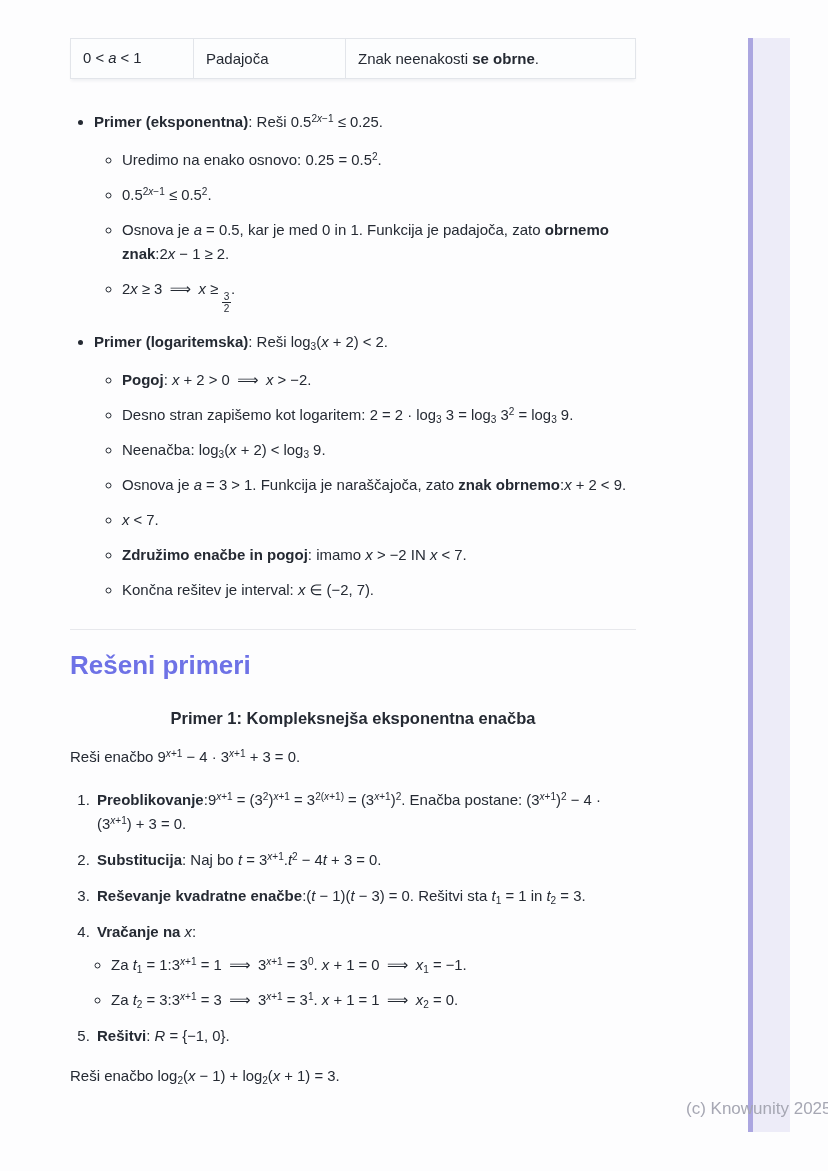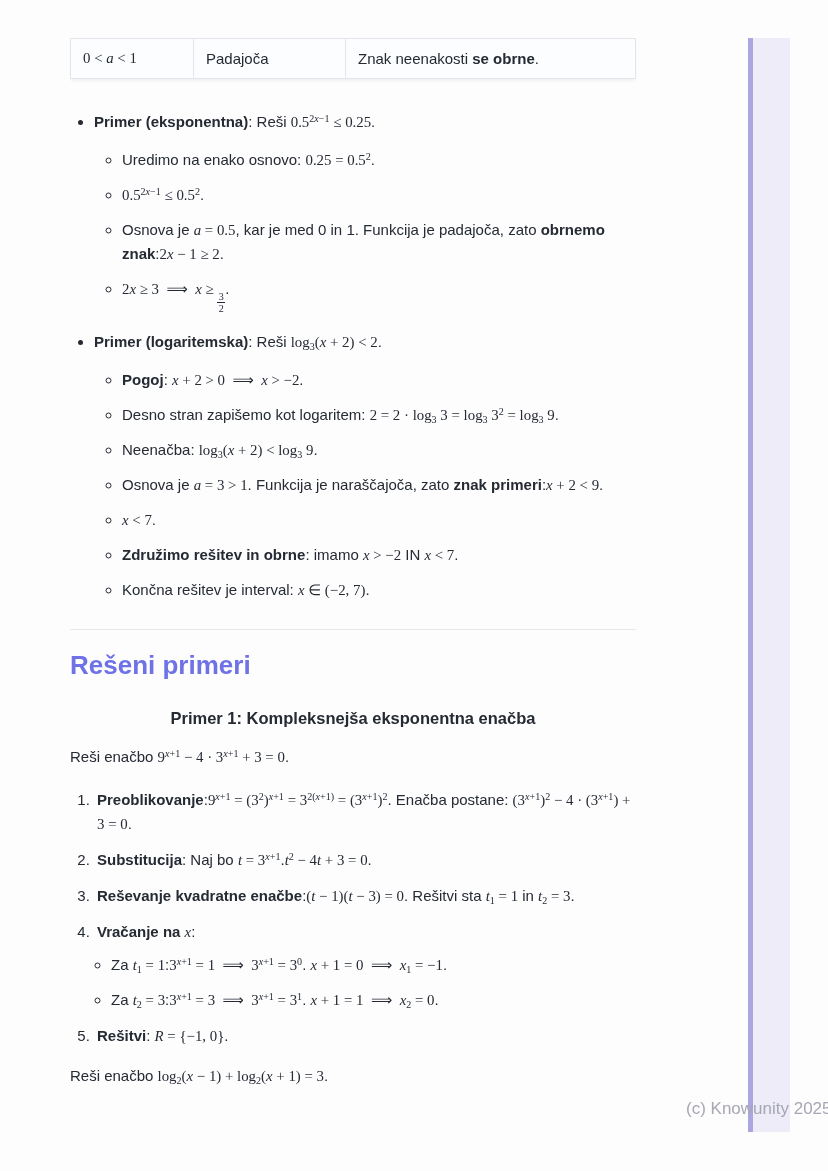"0 < a < 1" m { font-family: Liberation Serif, serif -> Liberation Sans, sans-serif }
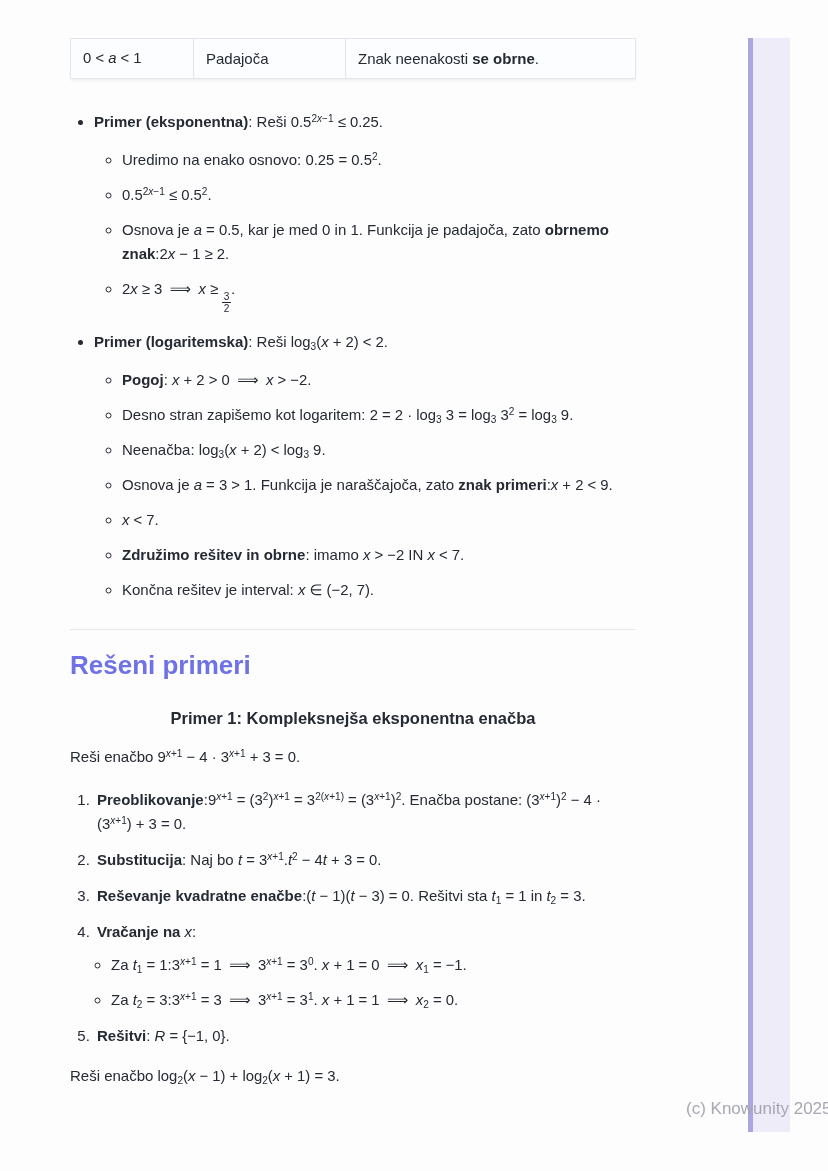"znak primeri" b { text: primeri -> obrnemo }
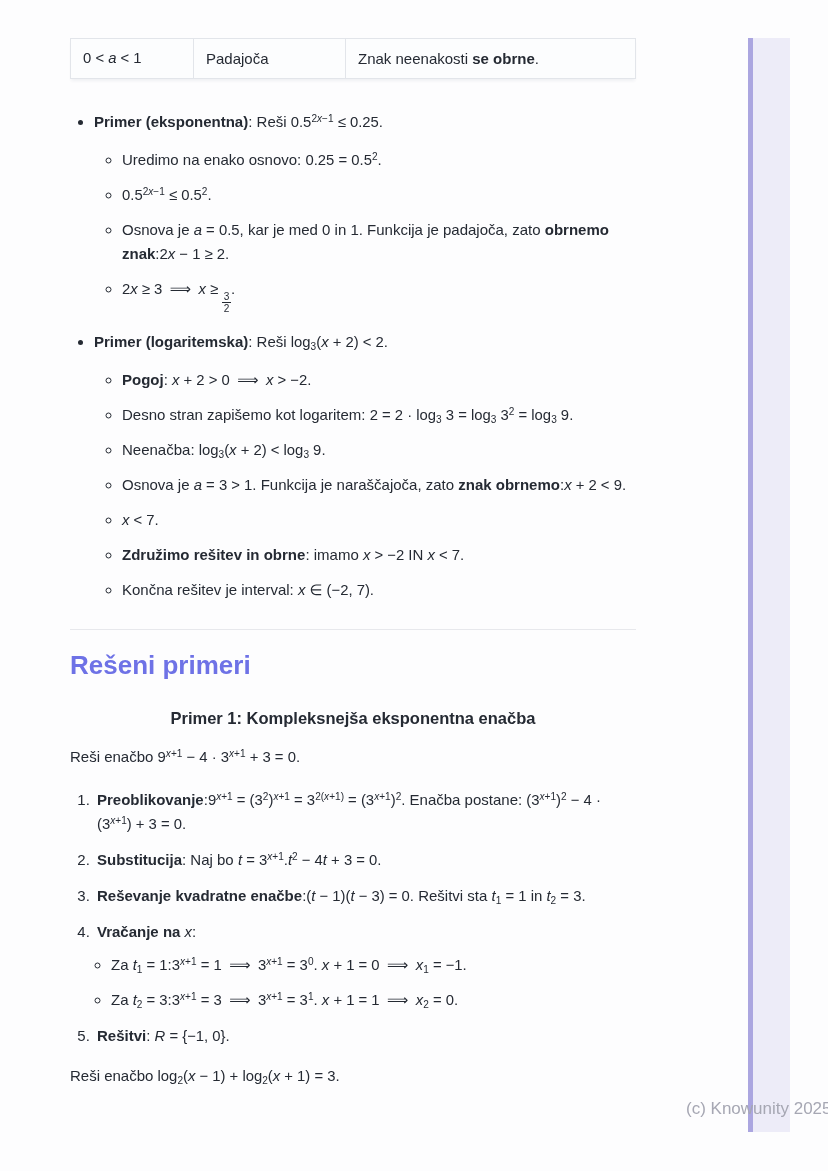"Združimo rešitev in obrne" b { text: rešitev in obrne -> enačbe in pogoj }
